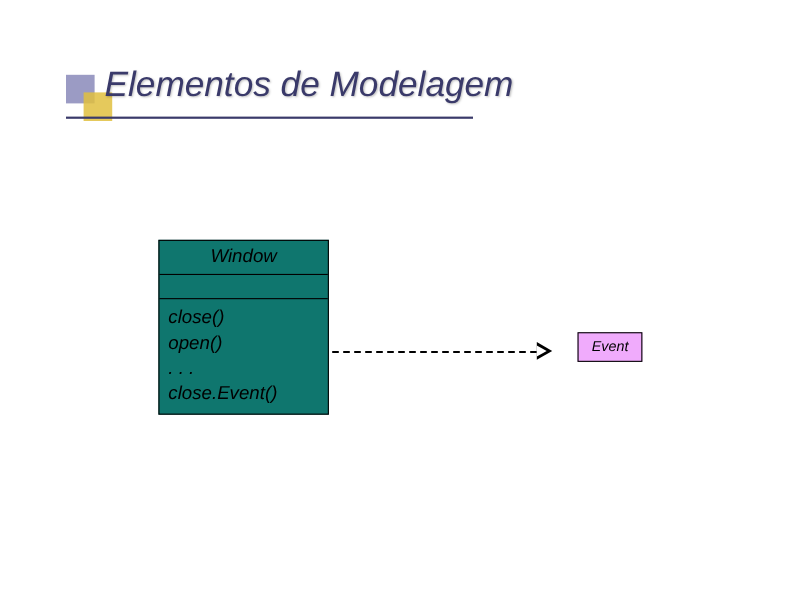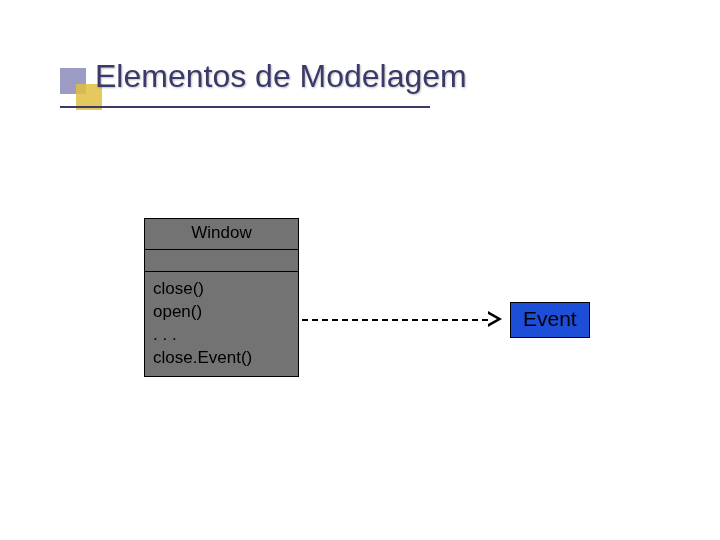"Elementos de Modelagem" * { font-style: none -> italic }
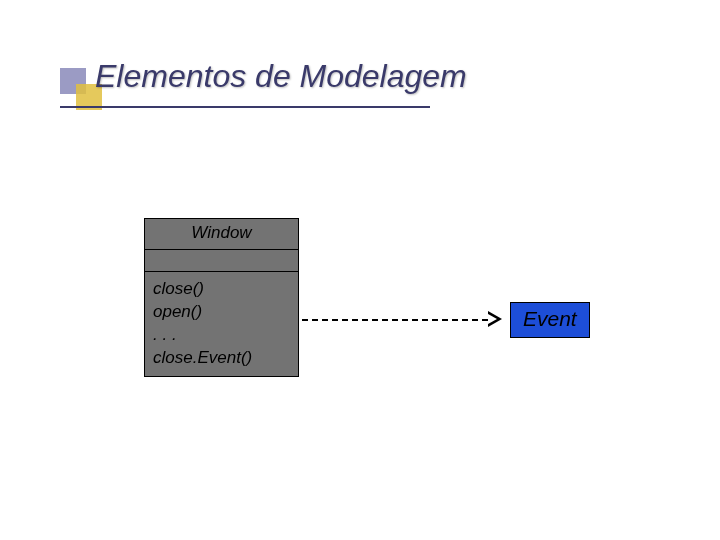"Window" .uml-class { background: #737373 -> #0f766e }
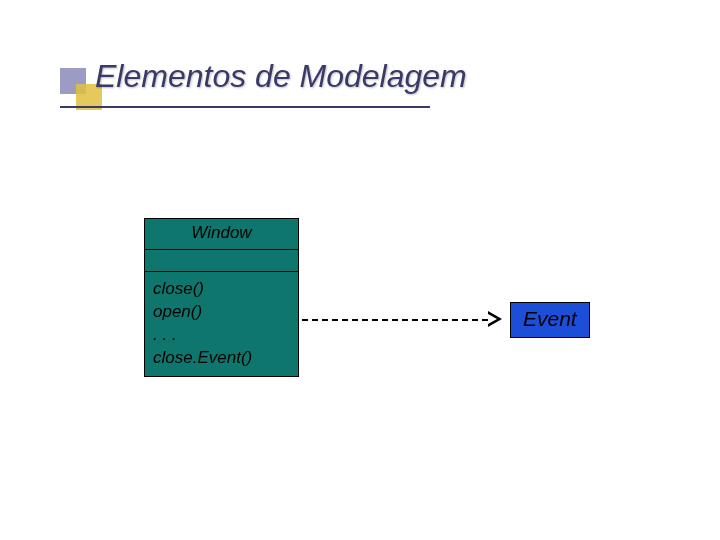"Event" .event-box { background: #1d4ed8 -> #f0abfc; font-size: 21px -> 13px; left: 510px -> 525px }
